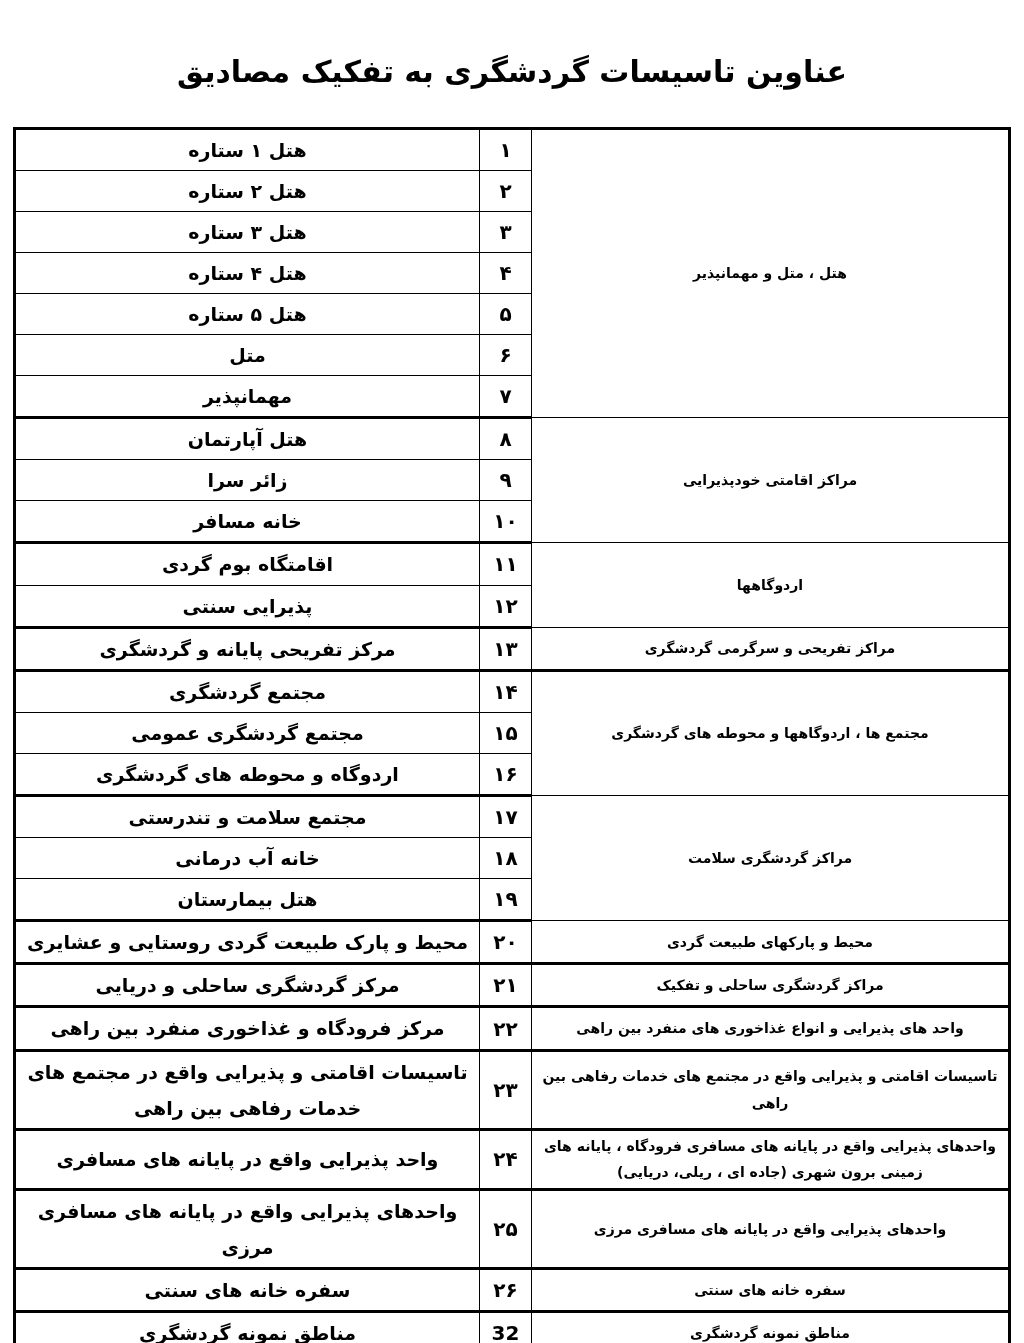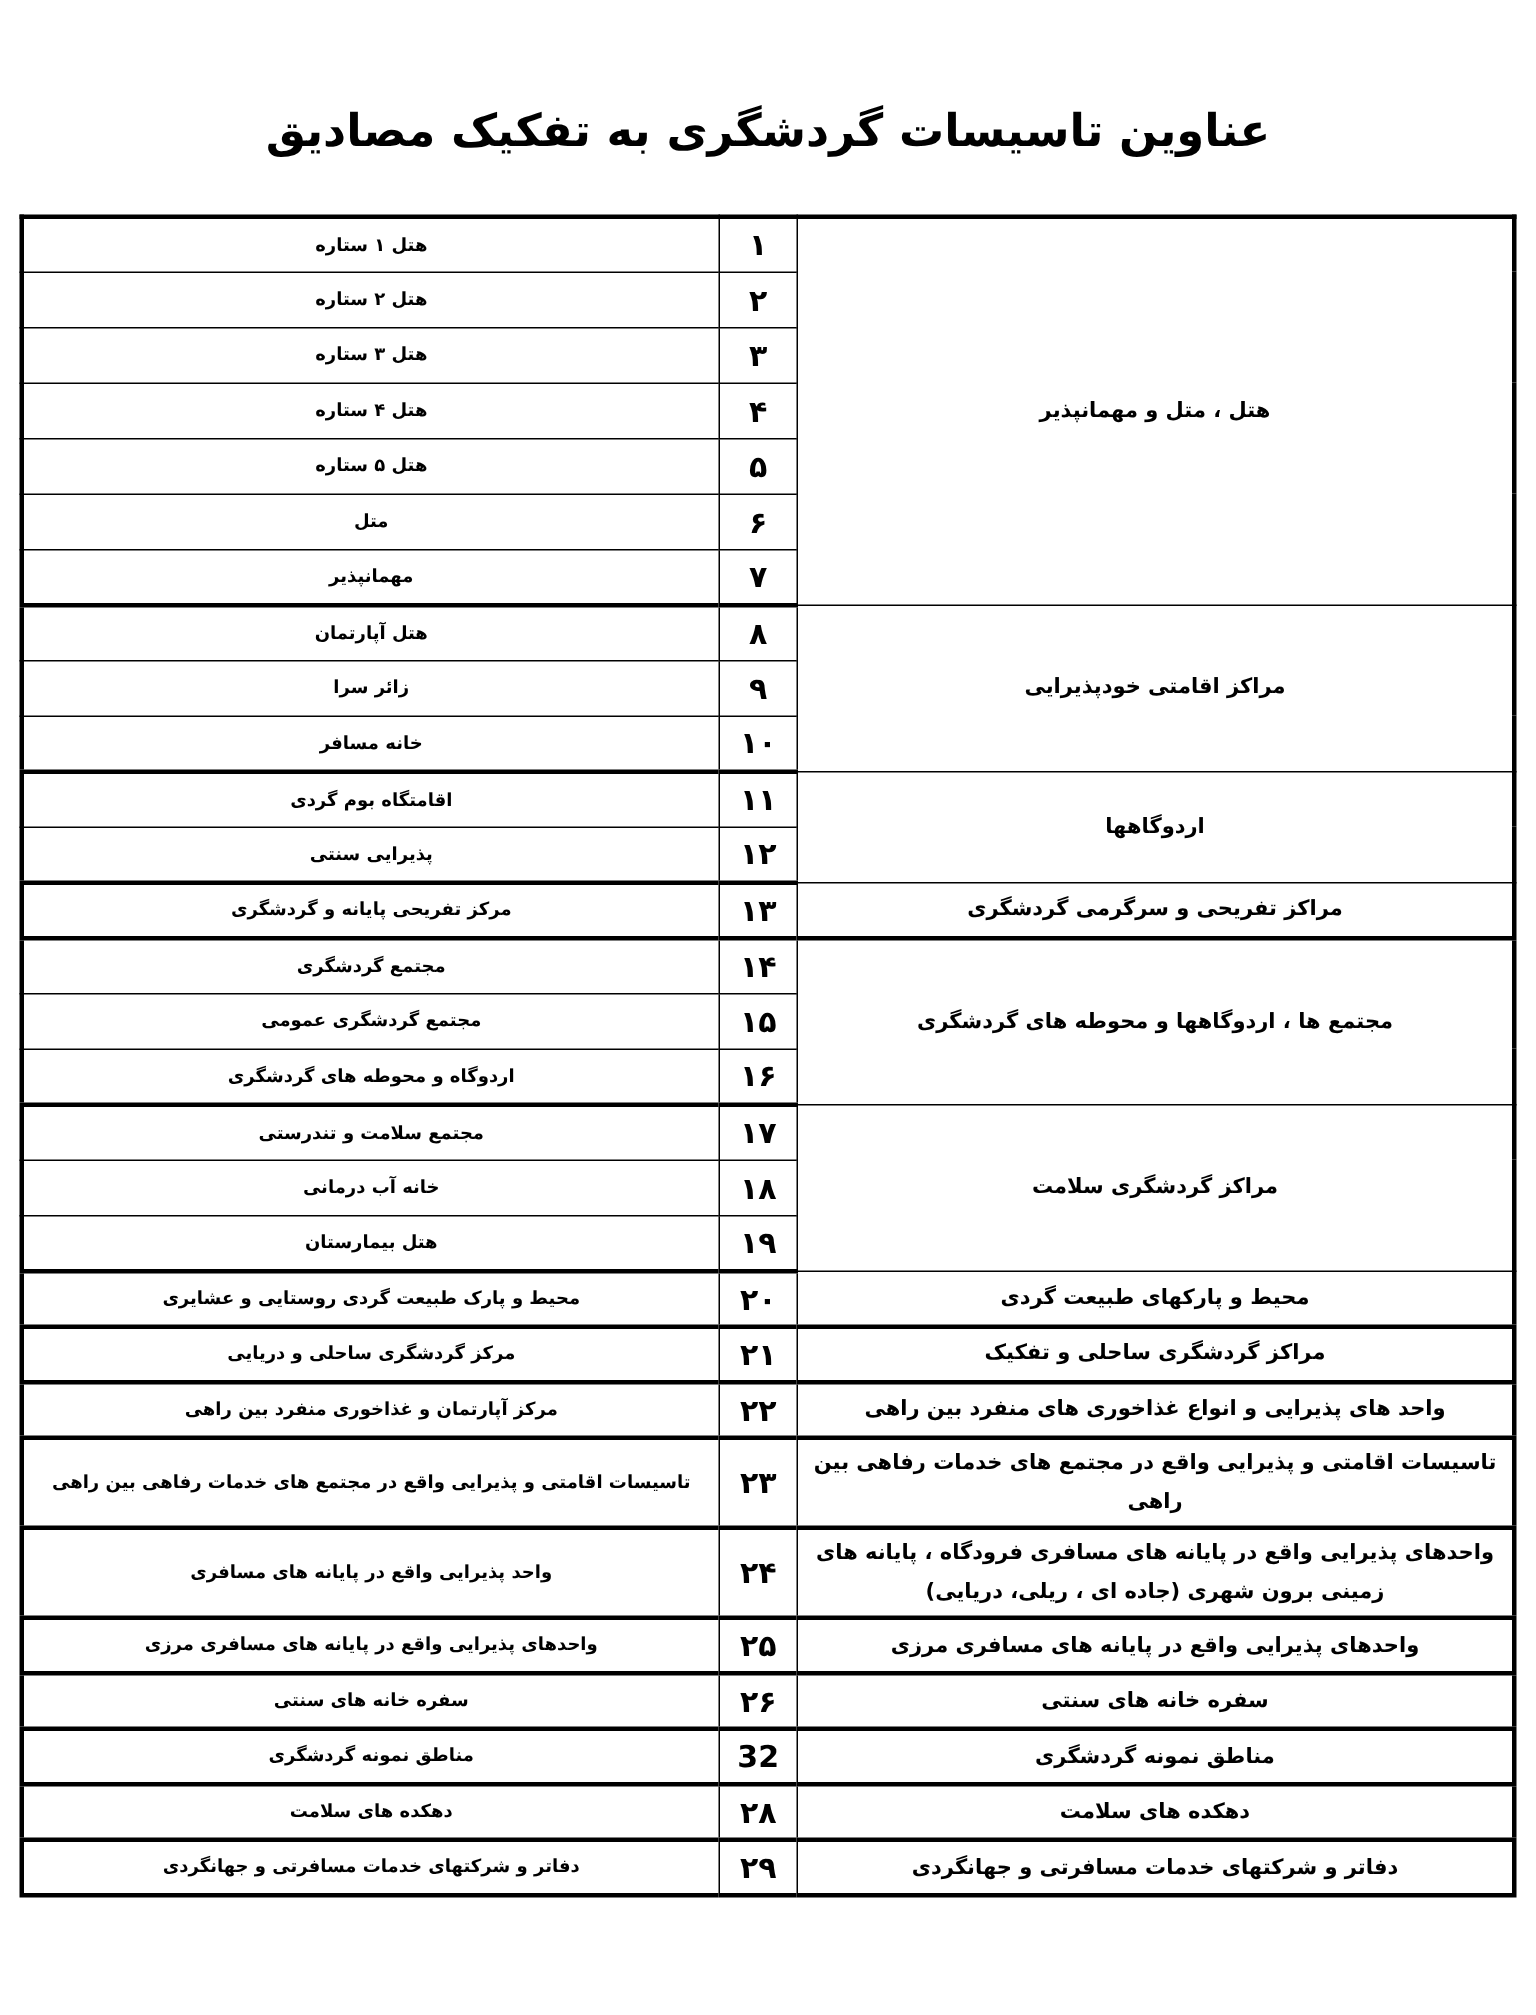"عناوین تاسیسات گردشگری به تفکیک" .doc-title { margin: 16px -> 0 }
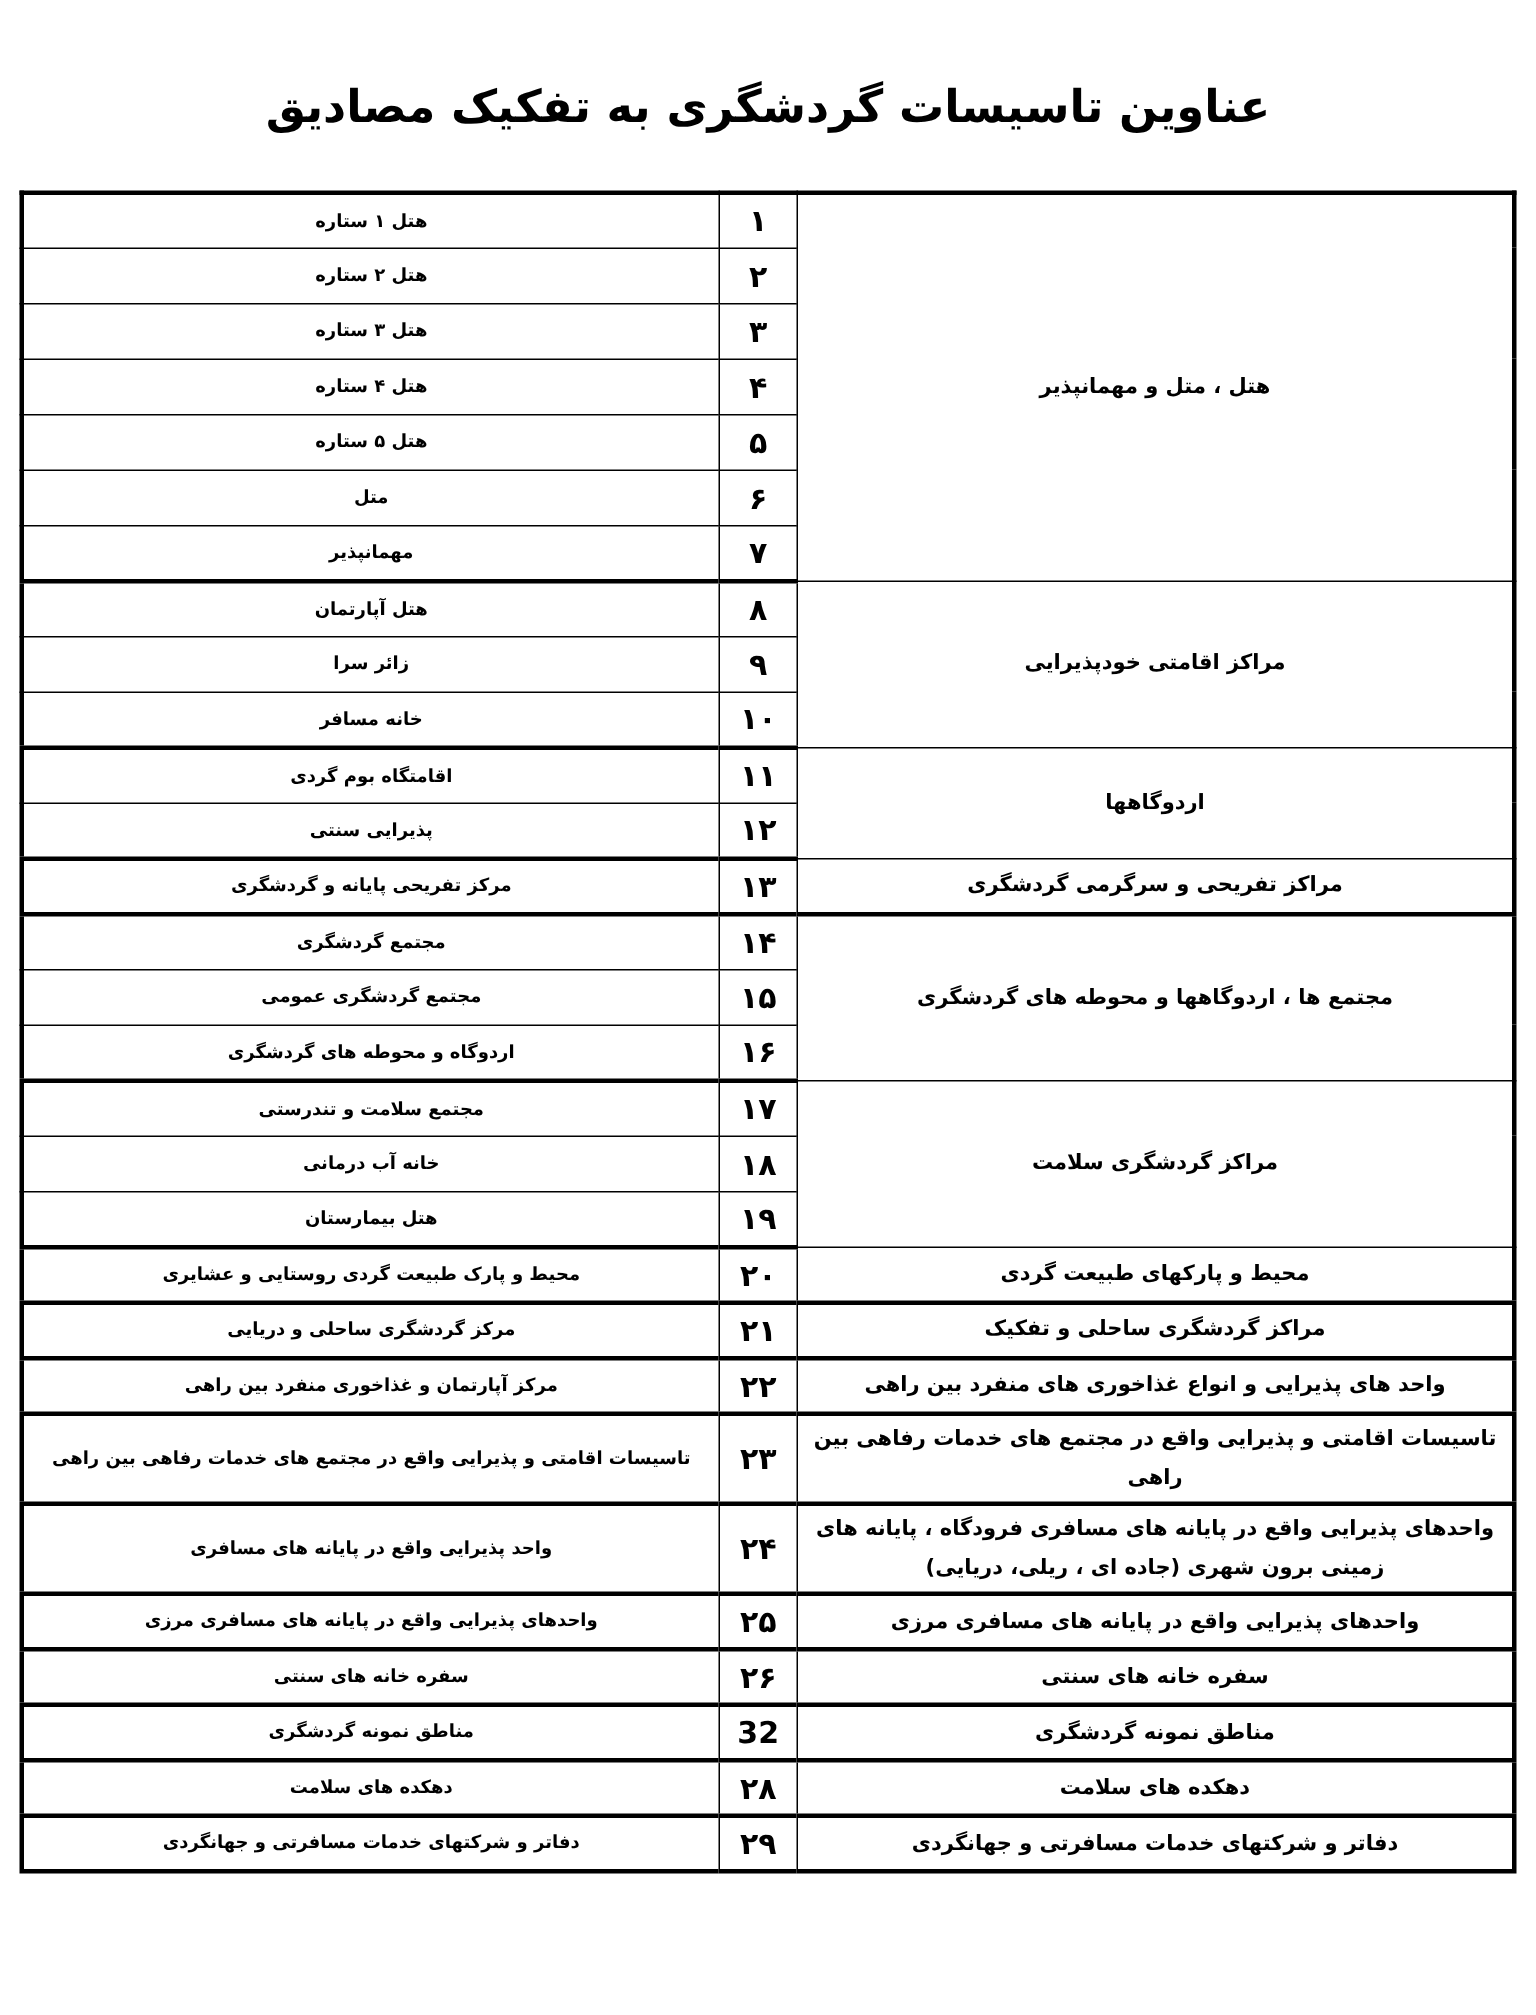"هتل ۱ ستاره" td.name { font-size: 12px -> 19px }
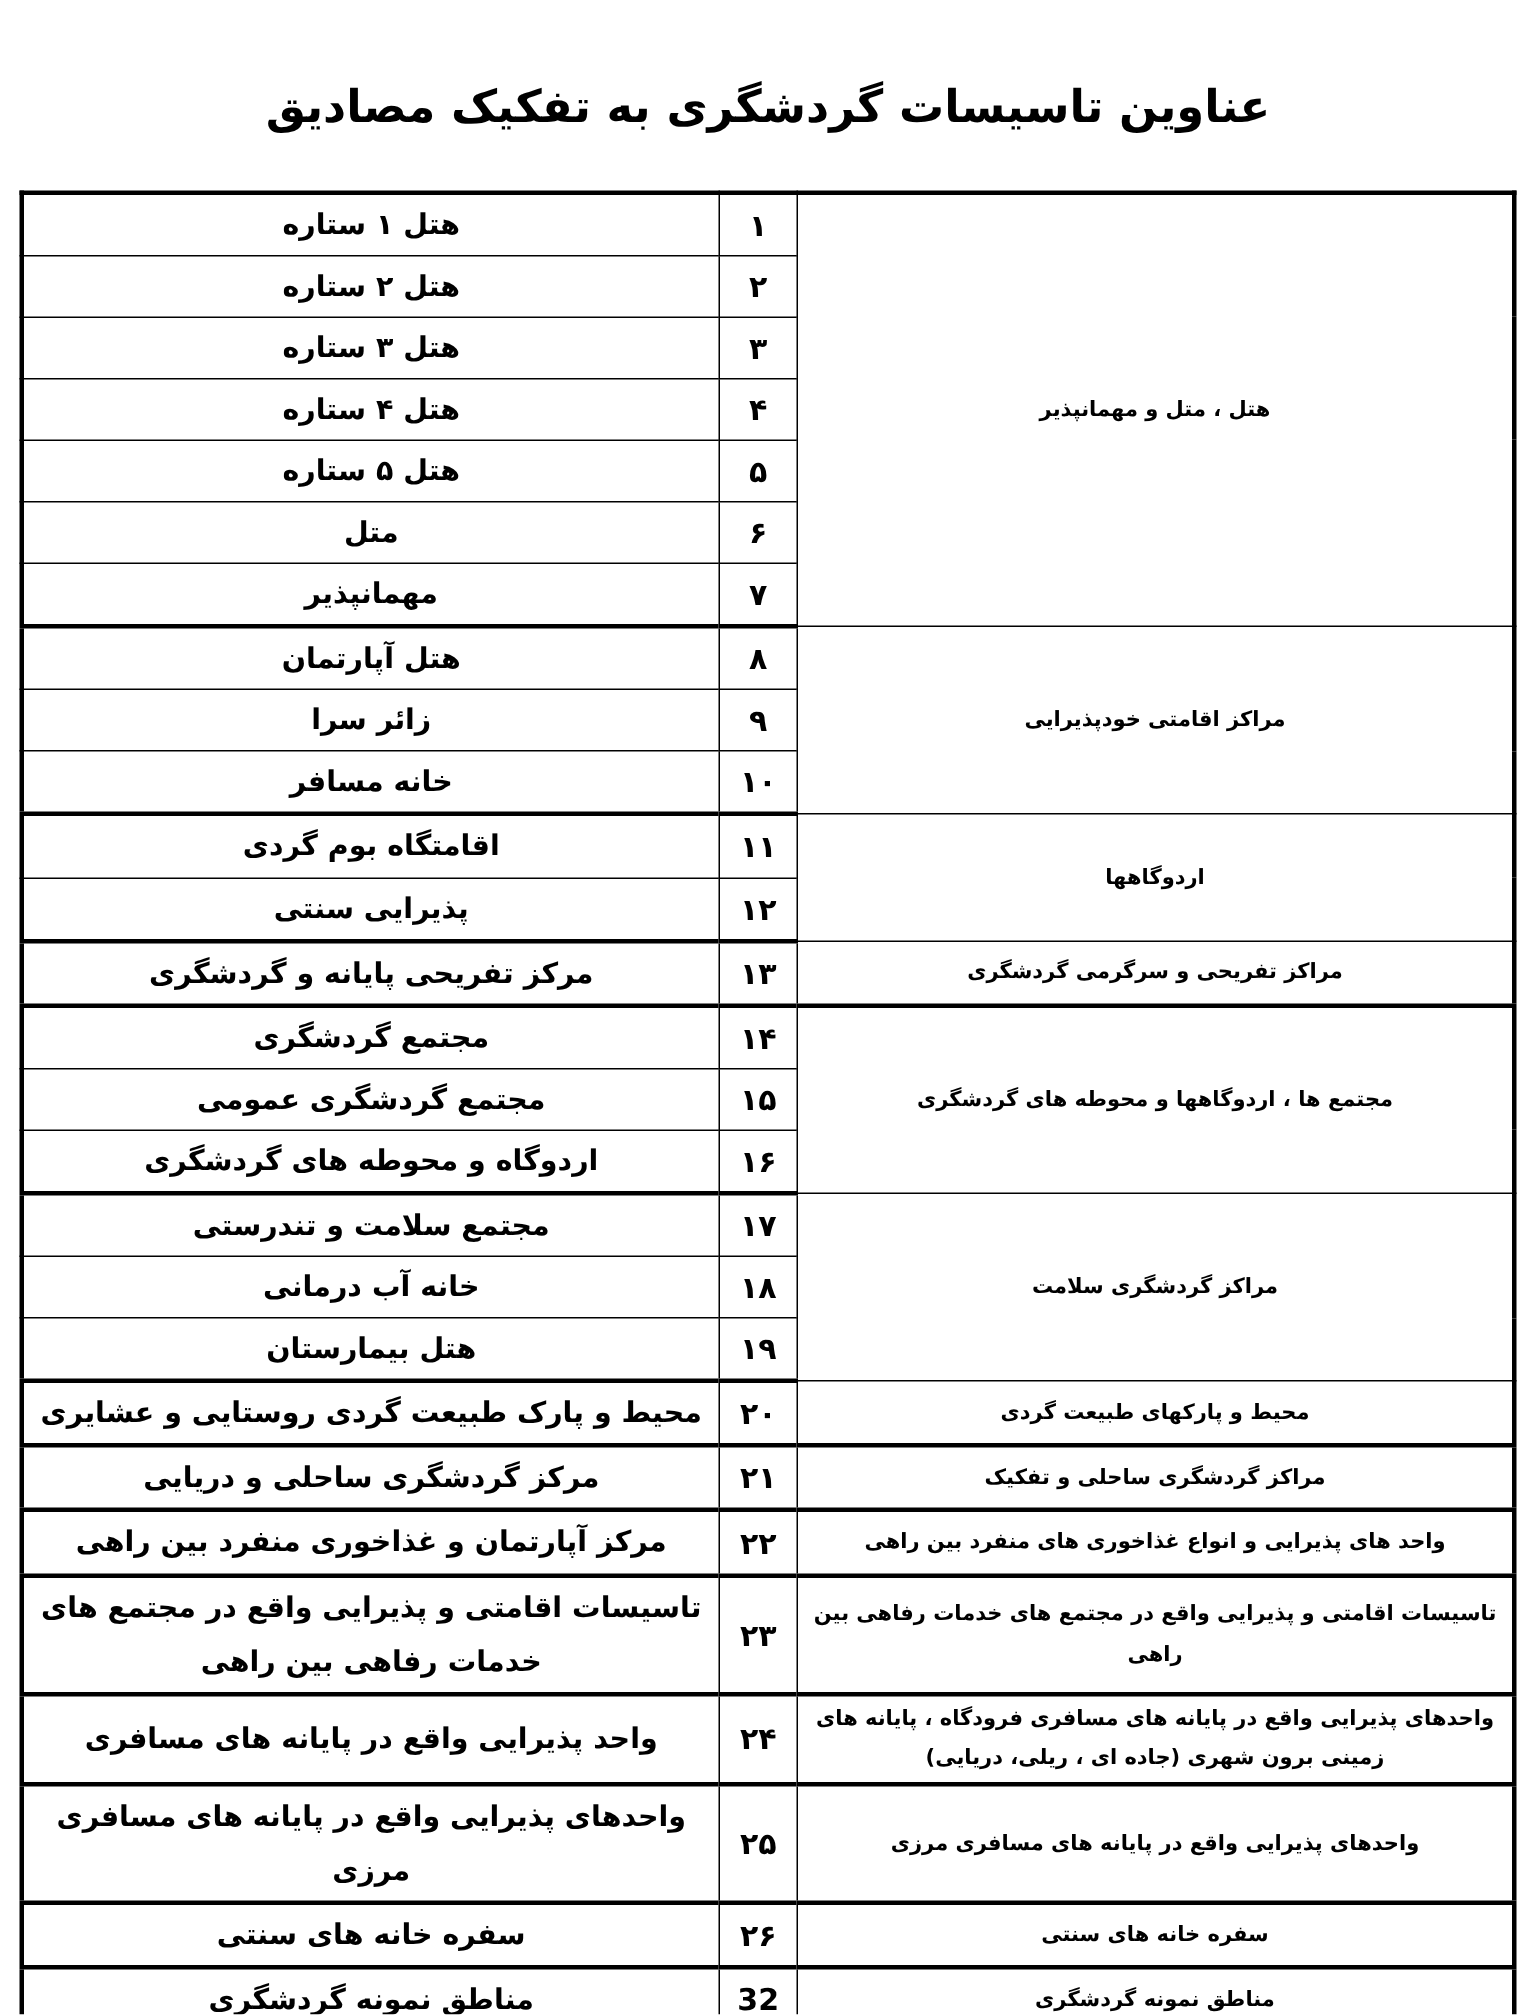"مرکز آپارتمان و غذاخوری منفرد" td.name { text: آپارتمان -> فرودگاه }
